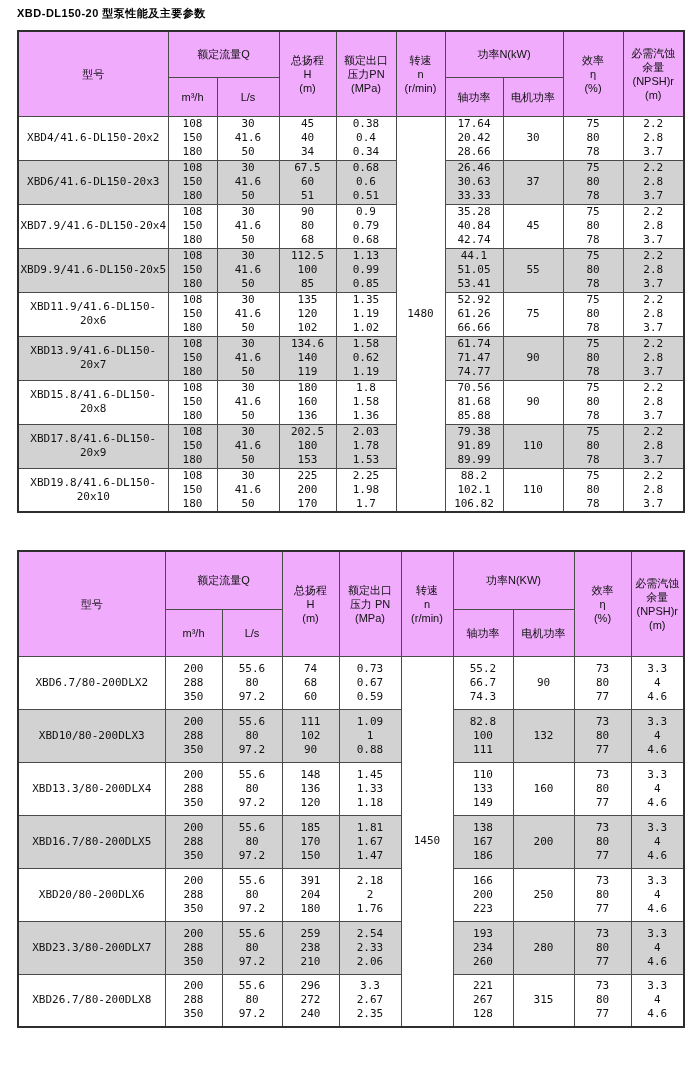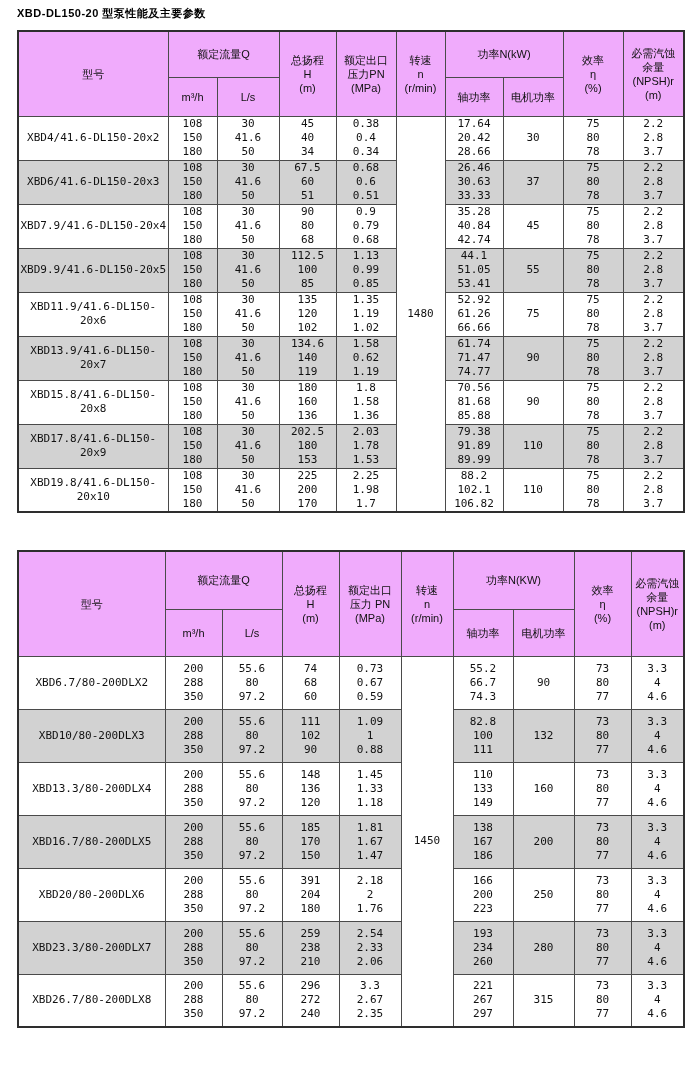"297" div.cell-line { text: 297 -> 128 }
